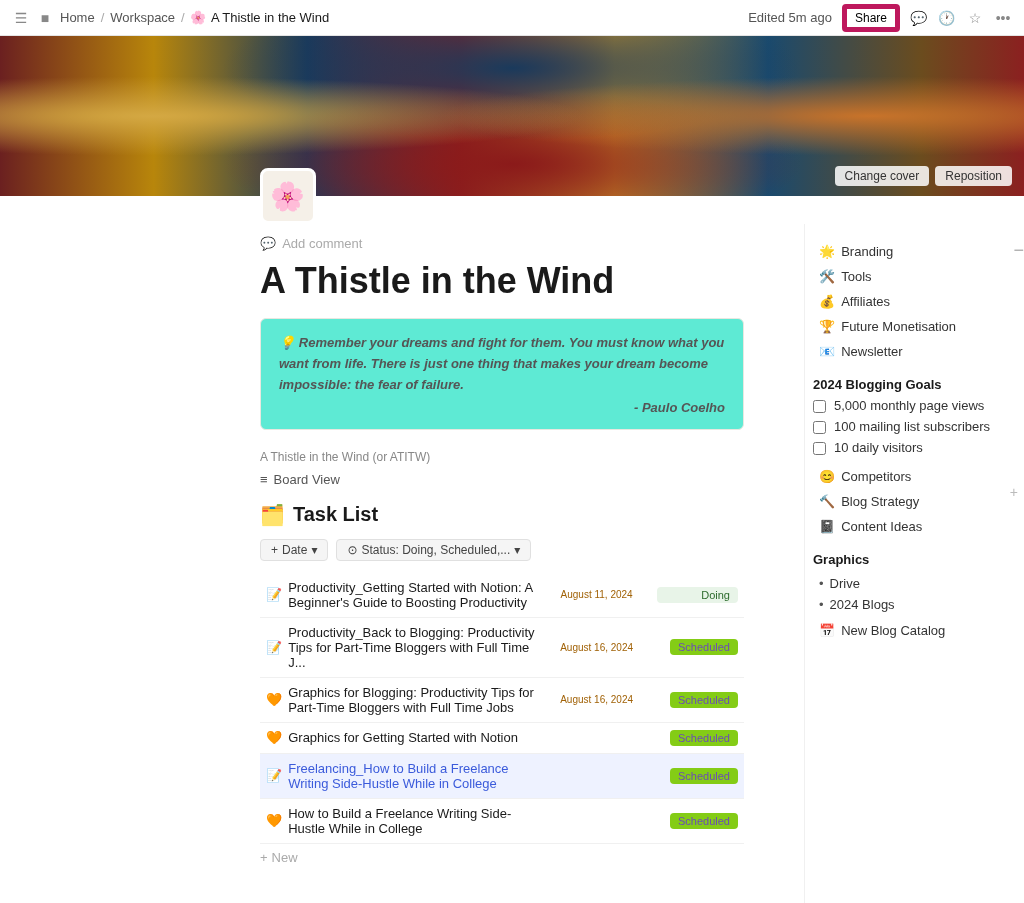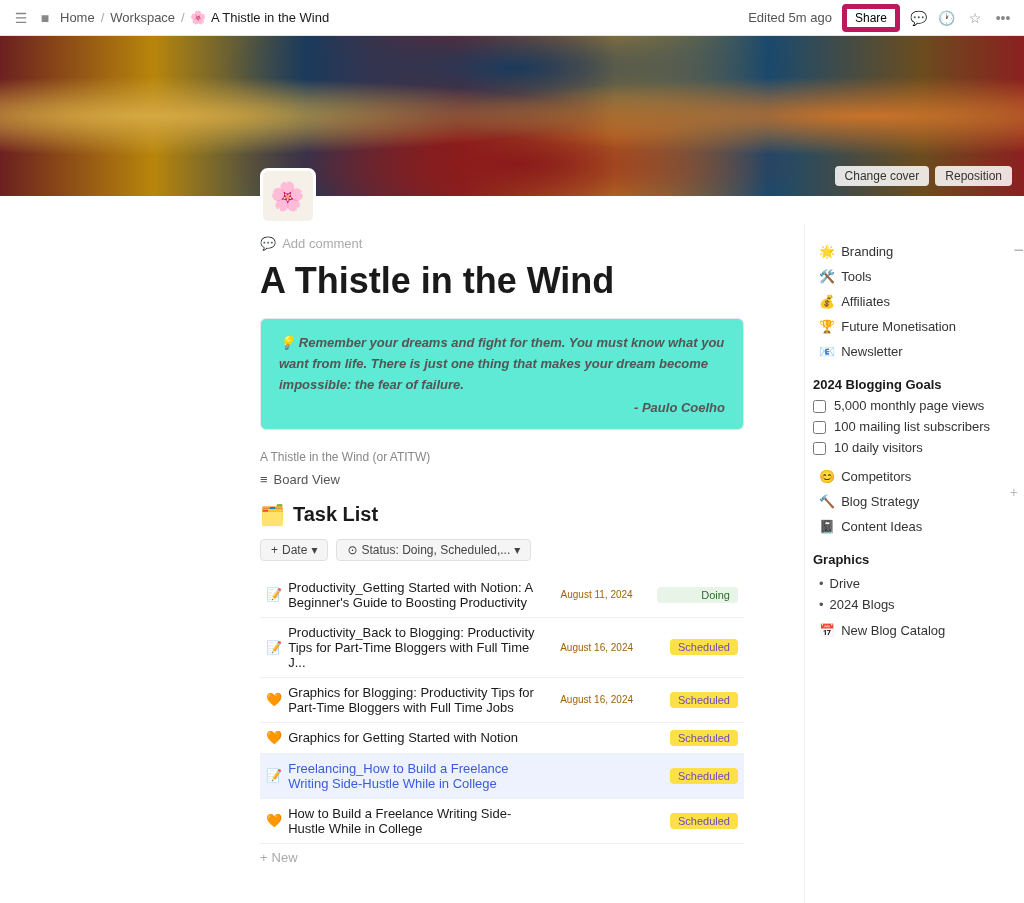"Scheduled" .status-scheduled { background: #fde047 -> #84cc16 }
